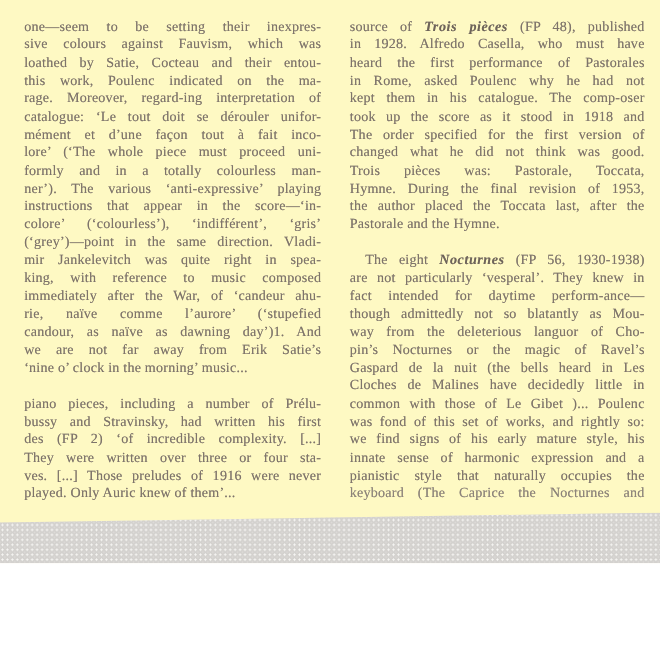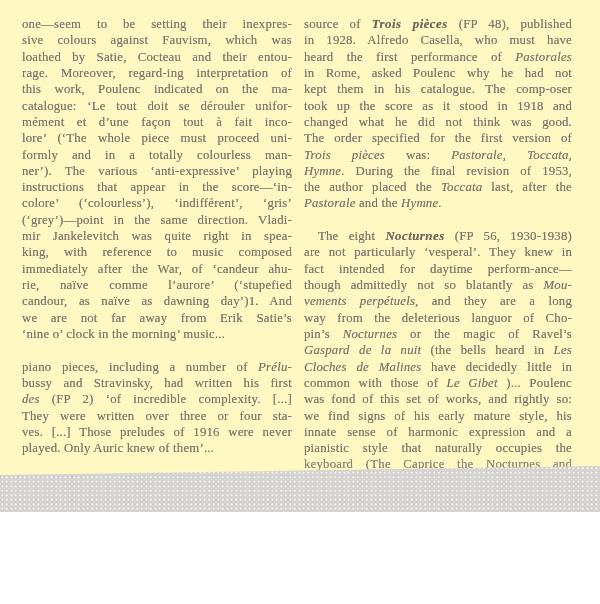"source of Trois pièces (FP" .col-right { left: 304px -> 318px }
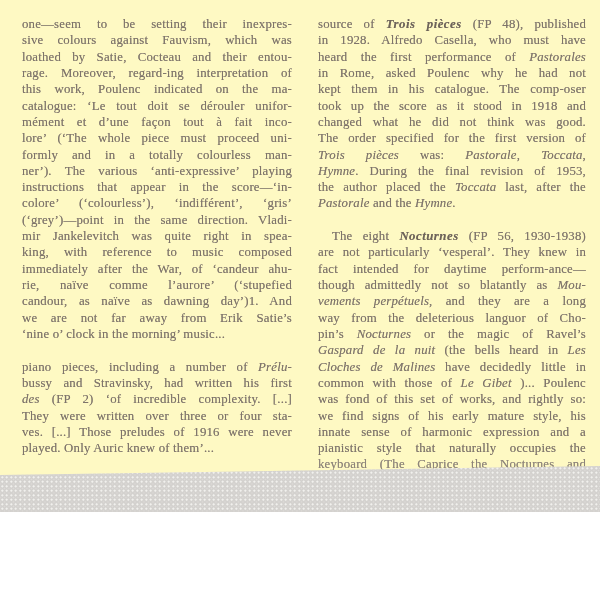"Pastorales" span.i { font-style: italic -> none }
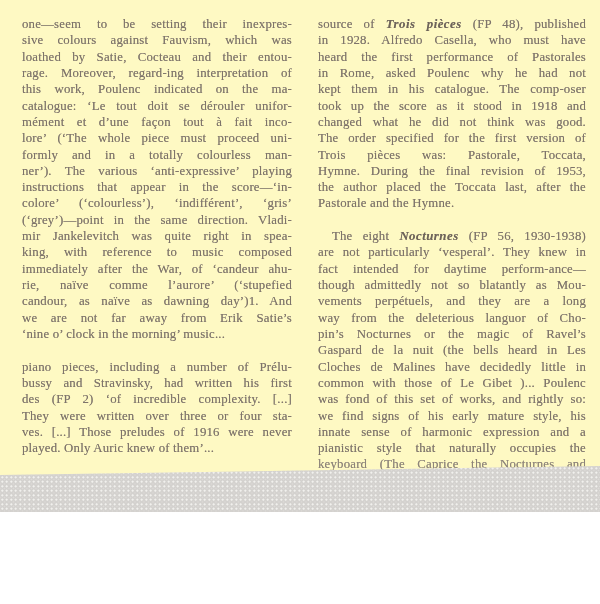"rage. Moreover, regard-ing" div.line { order: before "this work, Poulenc indicated on" -> after "this work, Poulenc indicated on" }
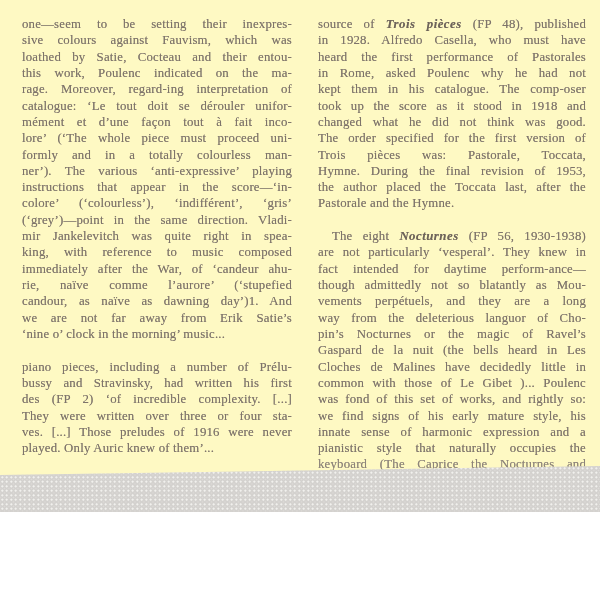"changed what he did not" div.line { order: before "The order specified for the" -> after "The order specified for the" }
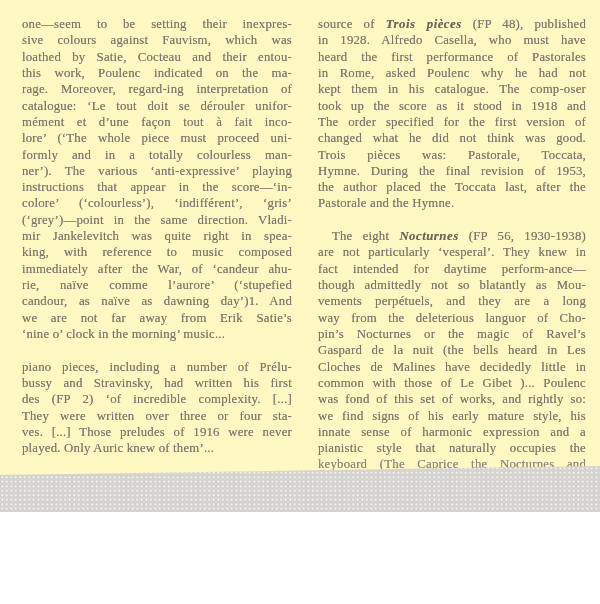"vements perpétuels, and they are" div.line { html: <div><span>vements perpétuels</span><span>, and they are a long</span></div> -> none }
